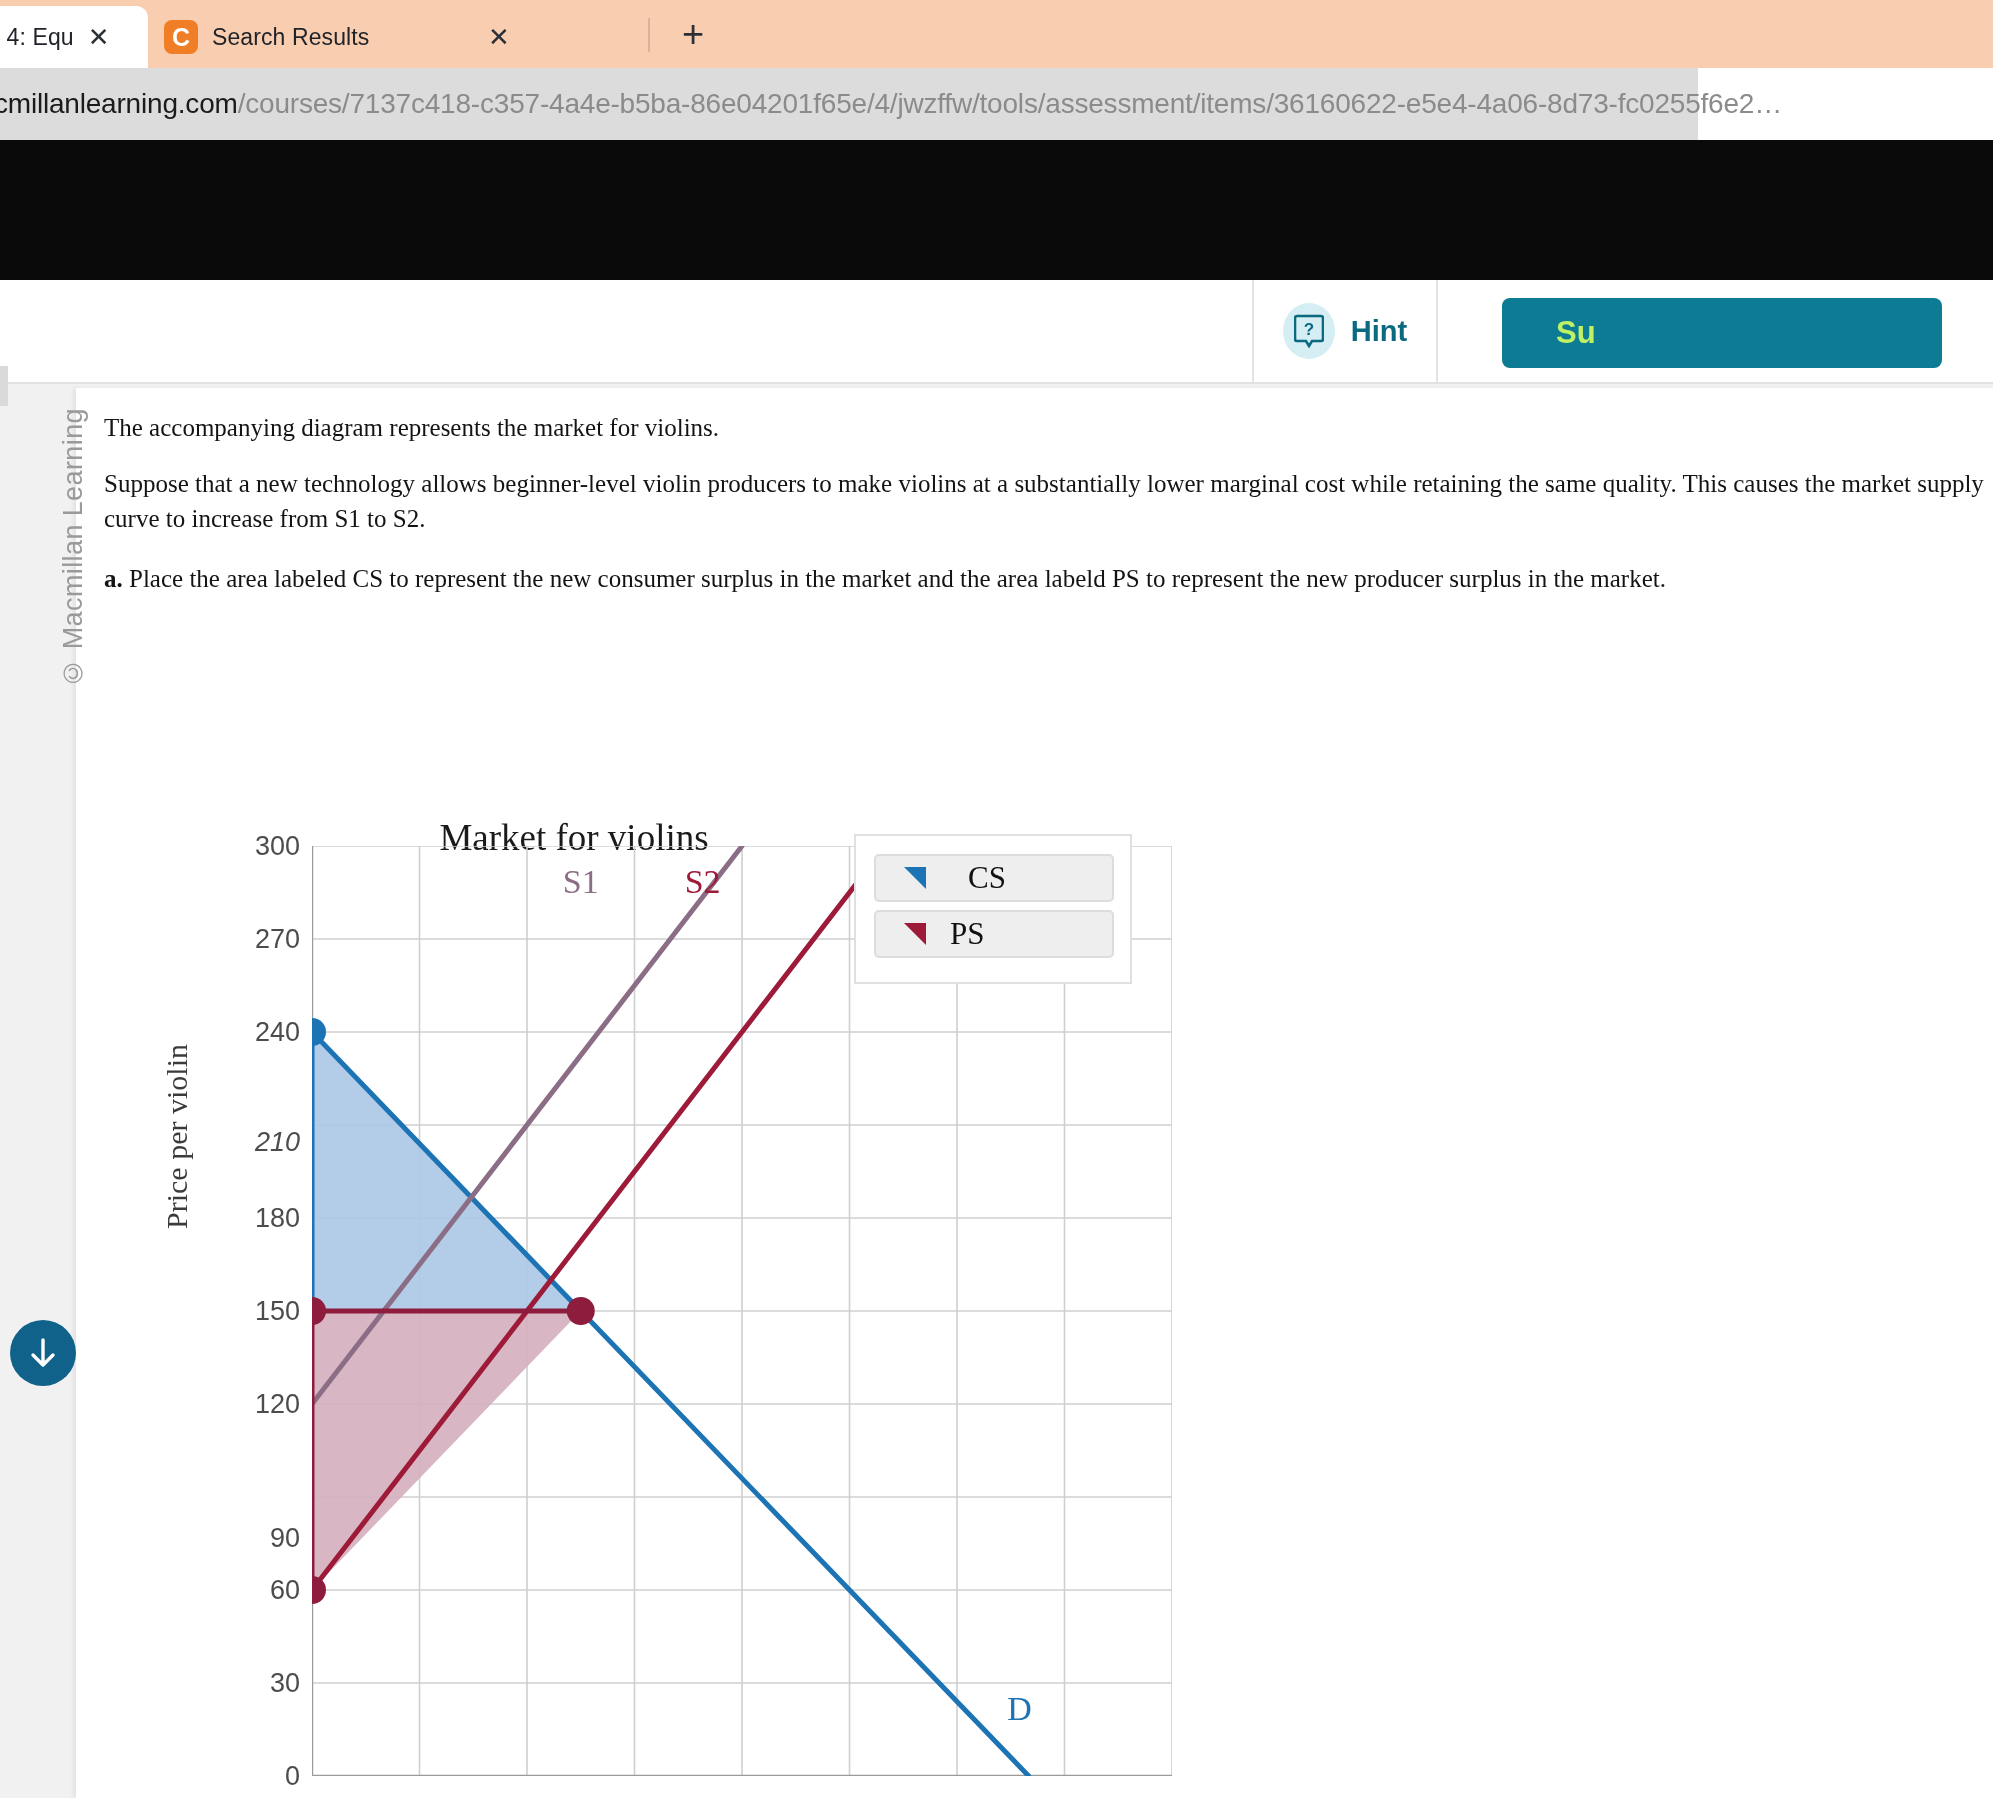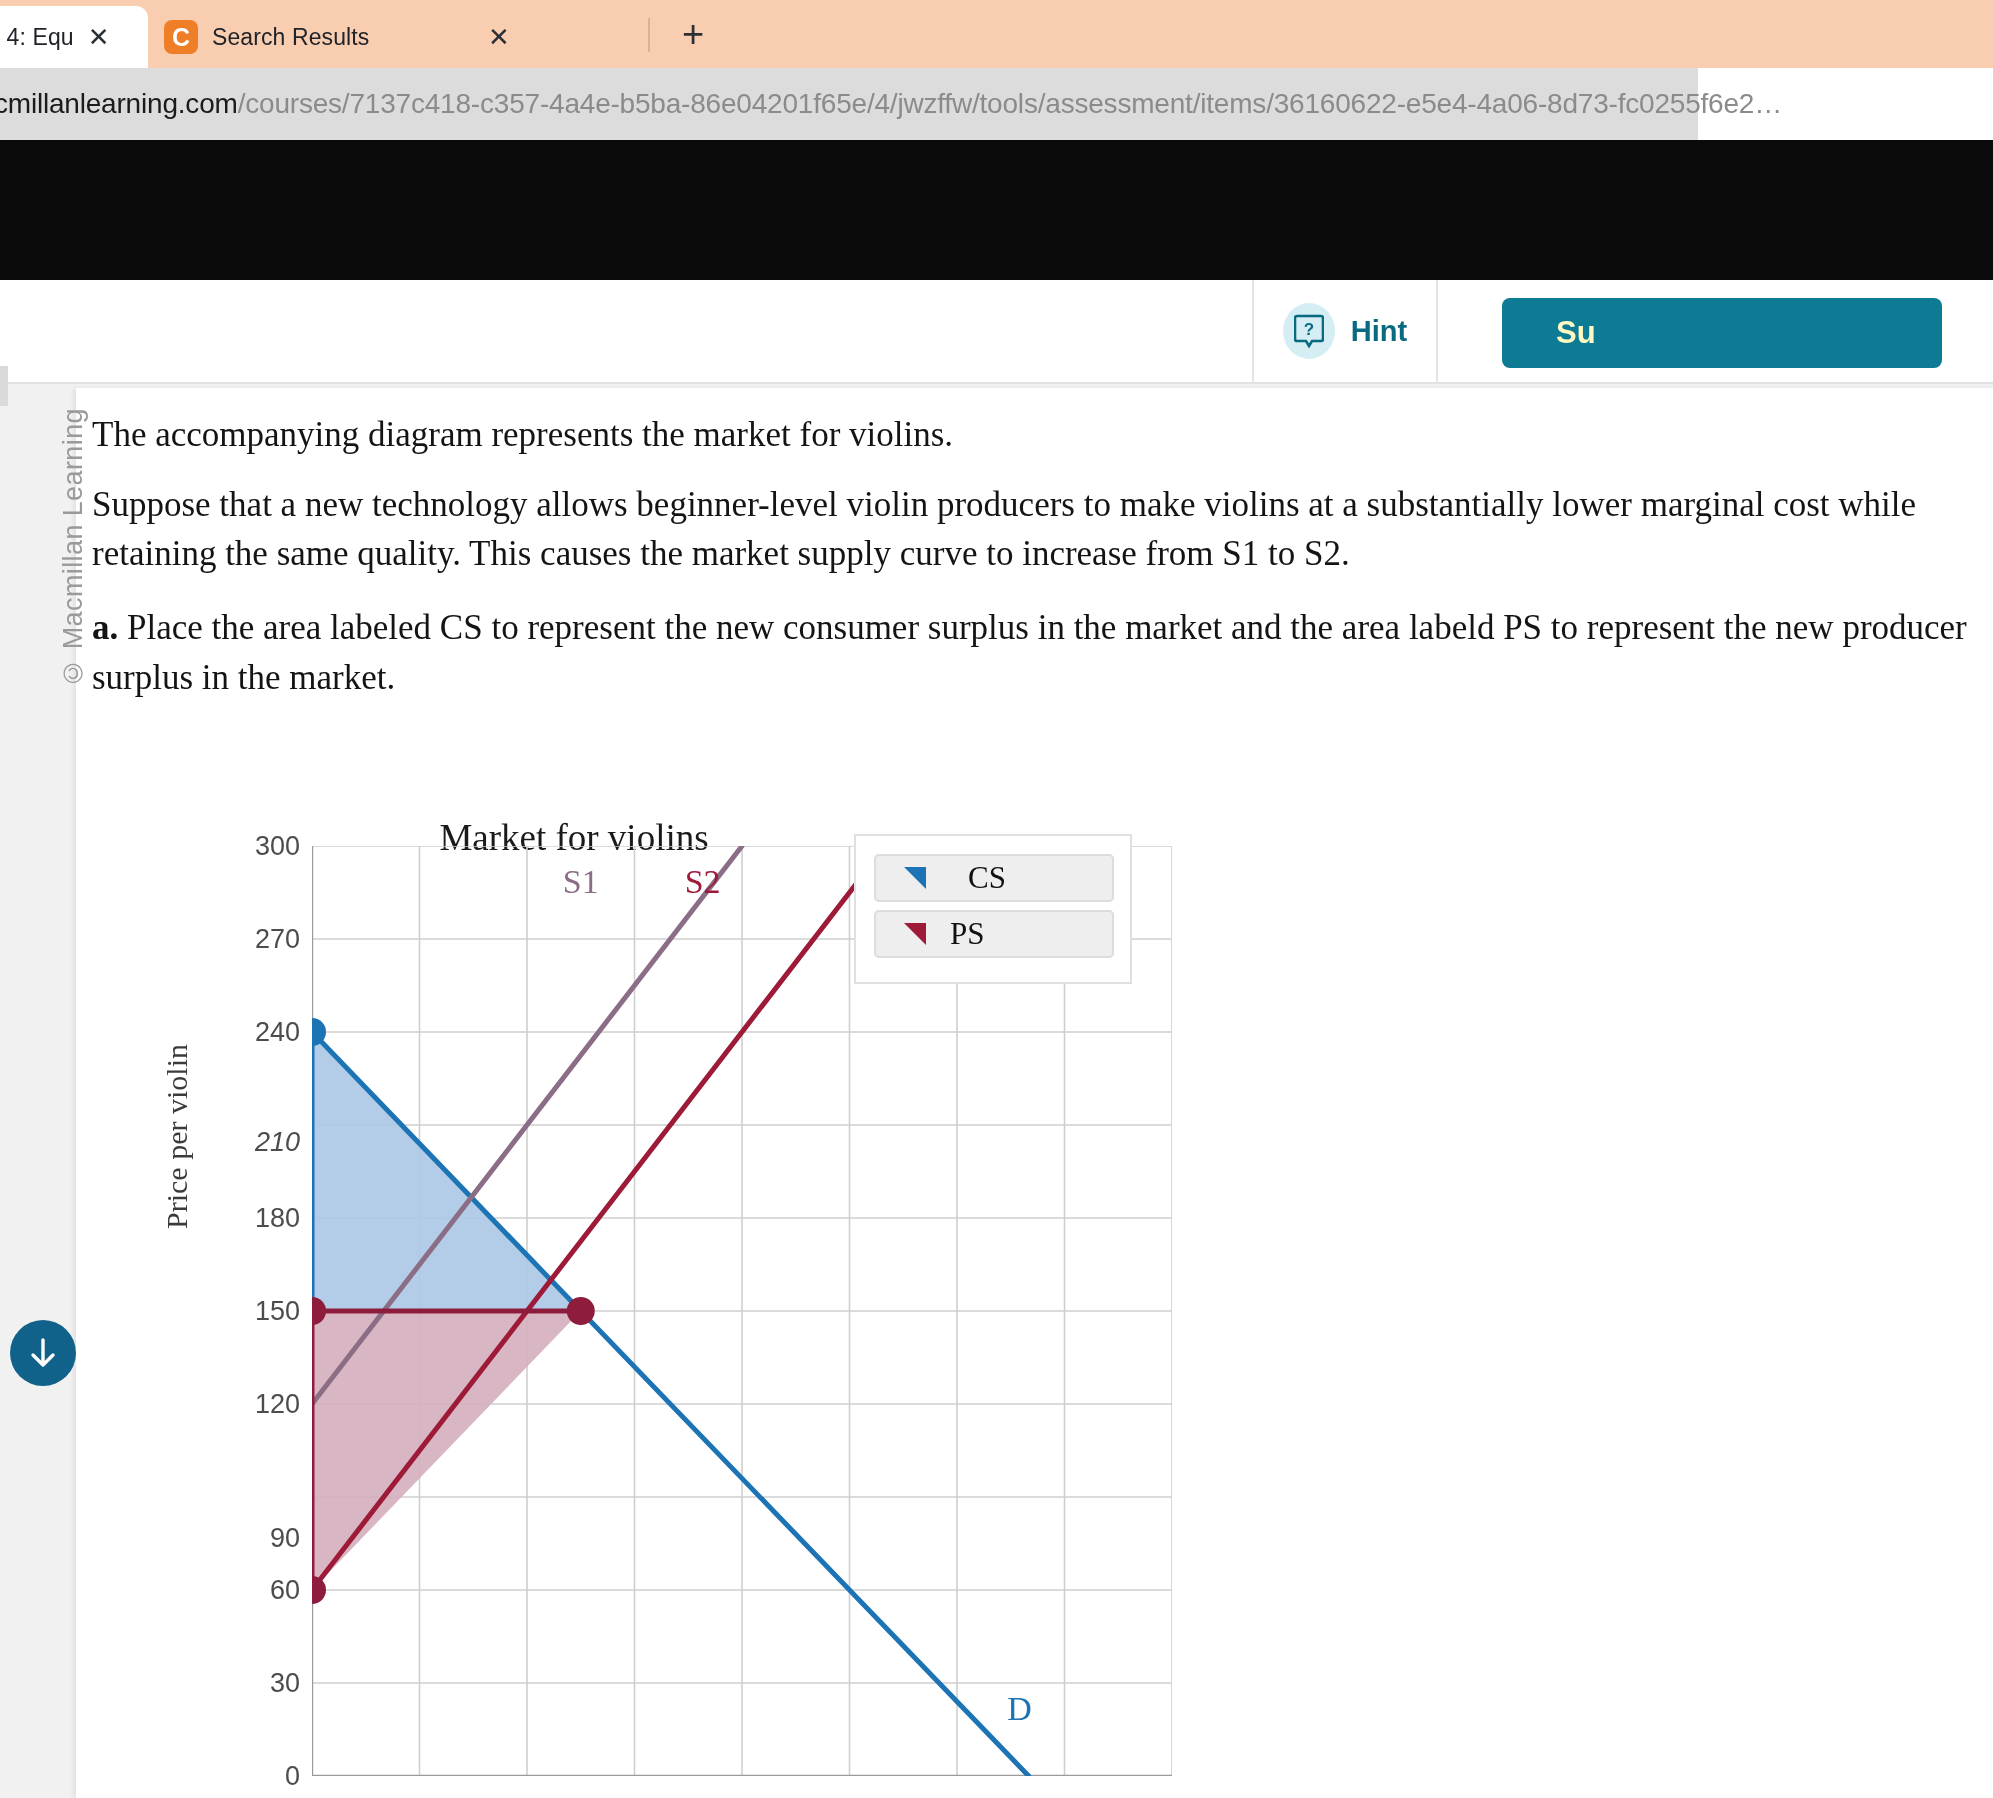"Su" .submit-btn { color: #fef9c3 -> #bef264 }
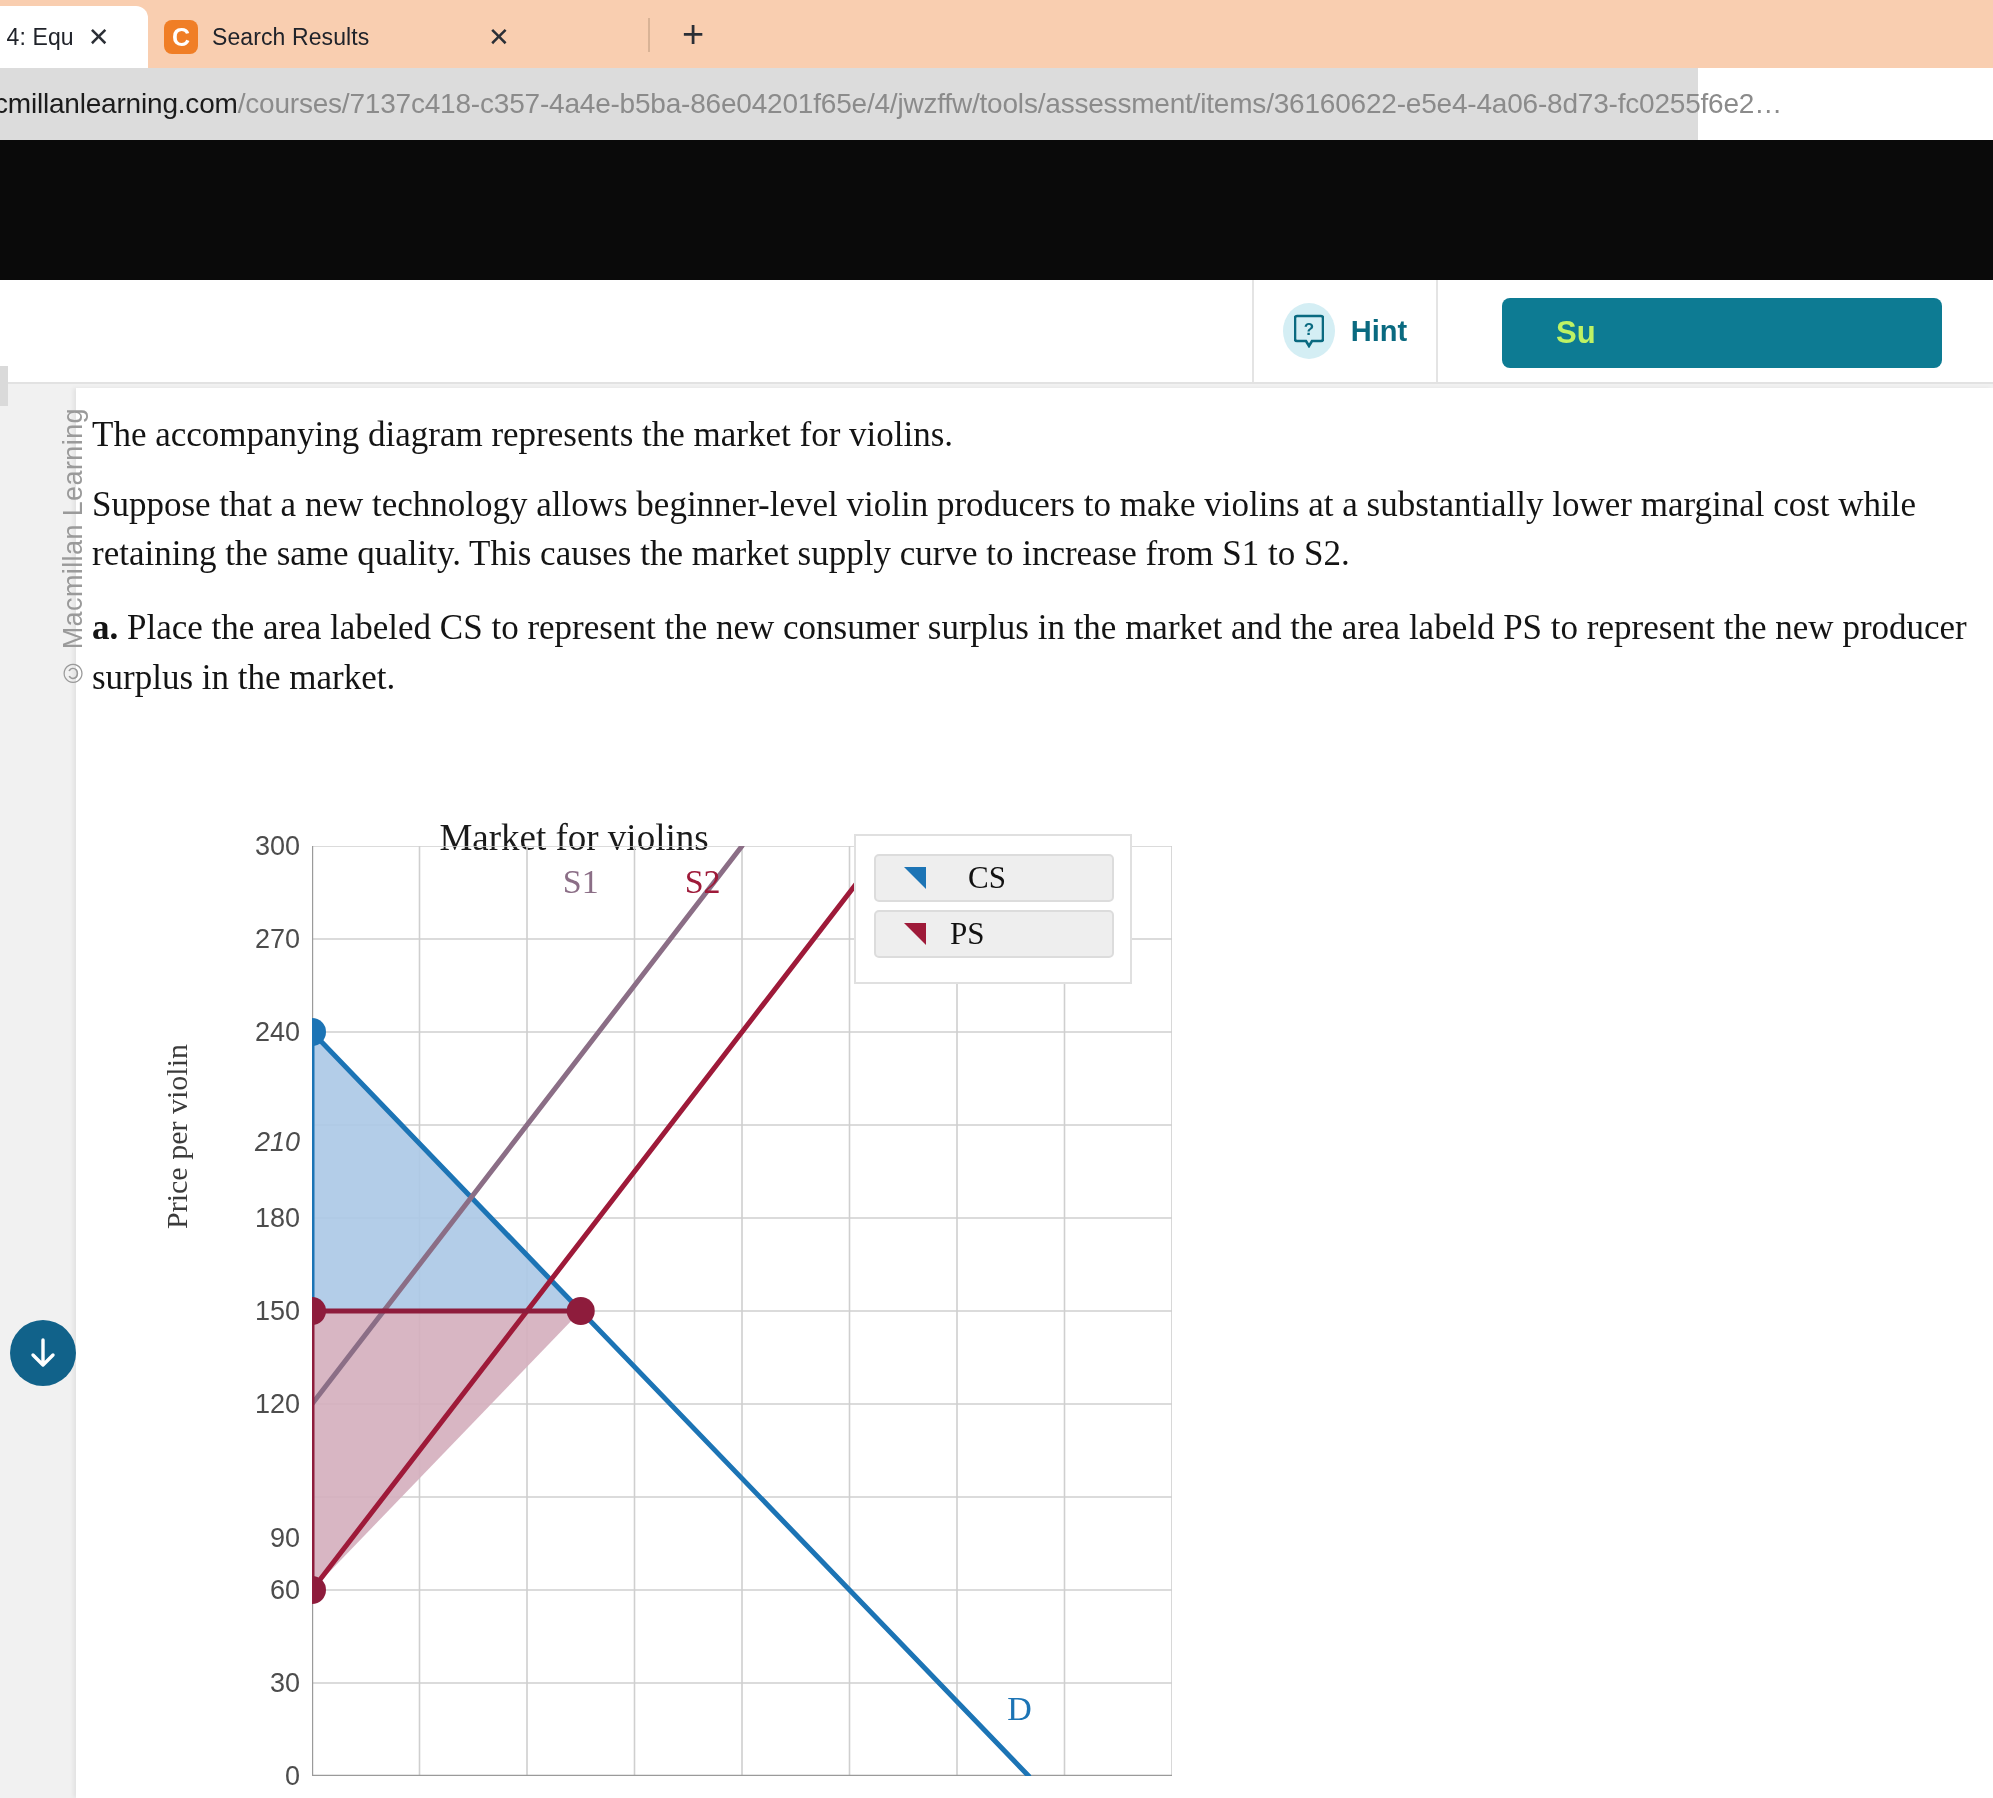"The accompanying diagram represents the" .qtext { font-size: 35px -> 25px; left: 16px -> 28px }
